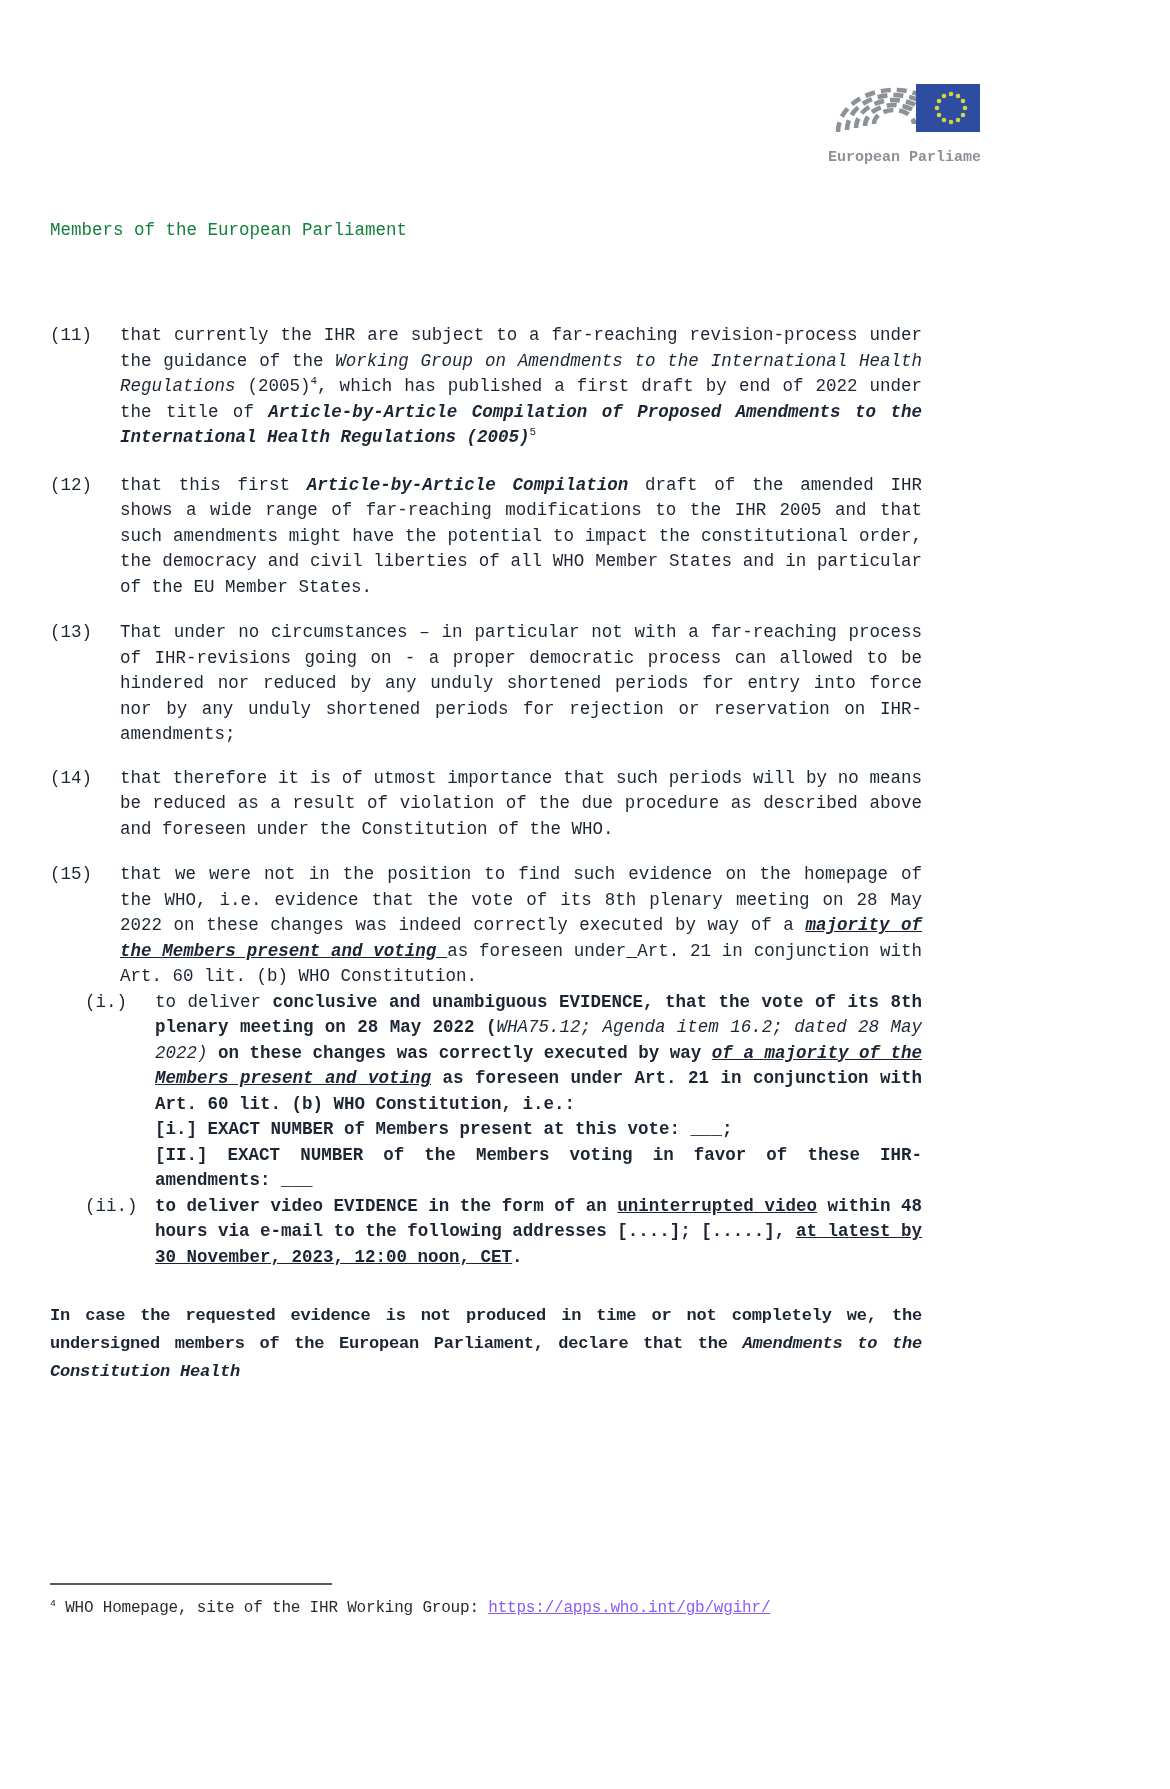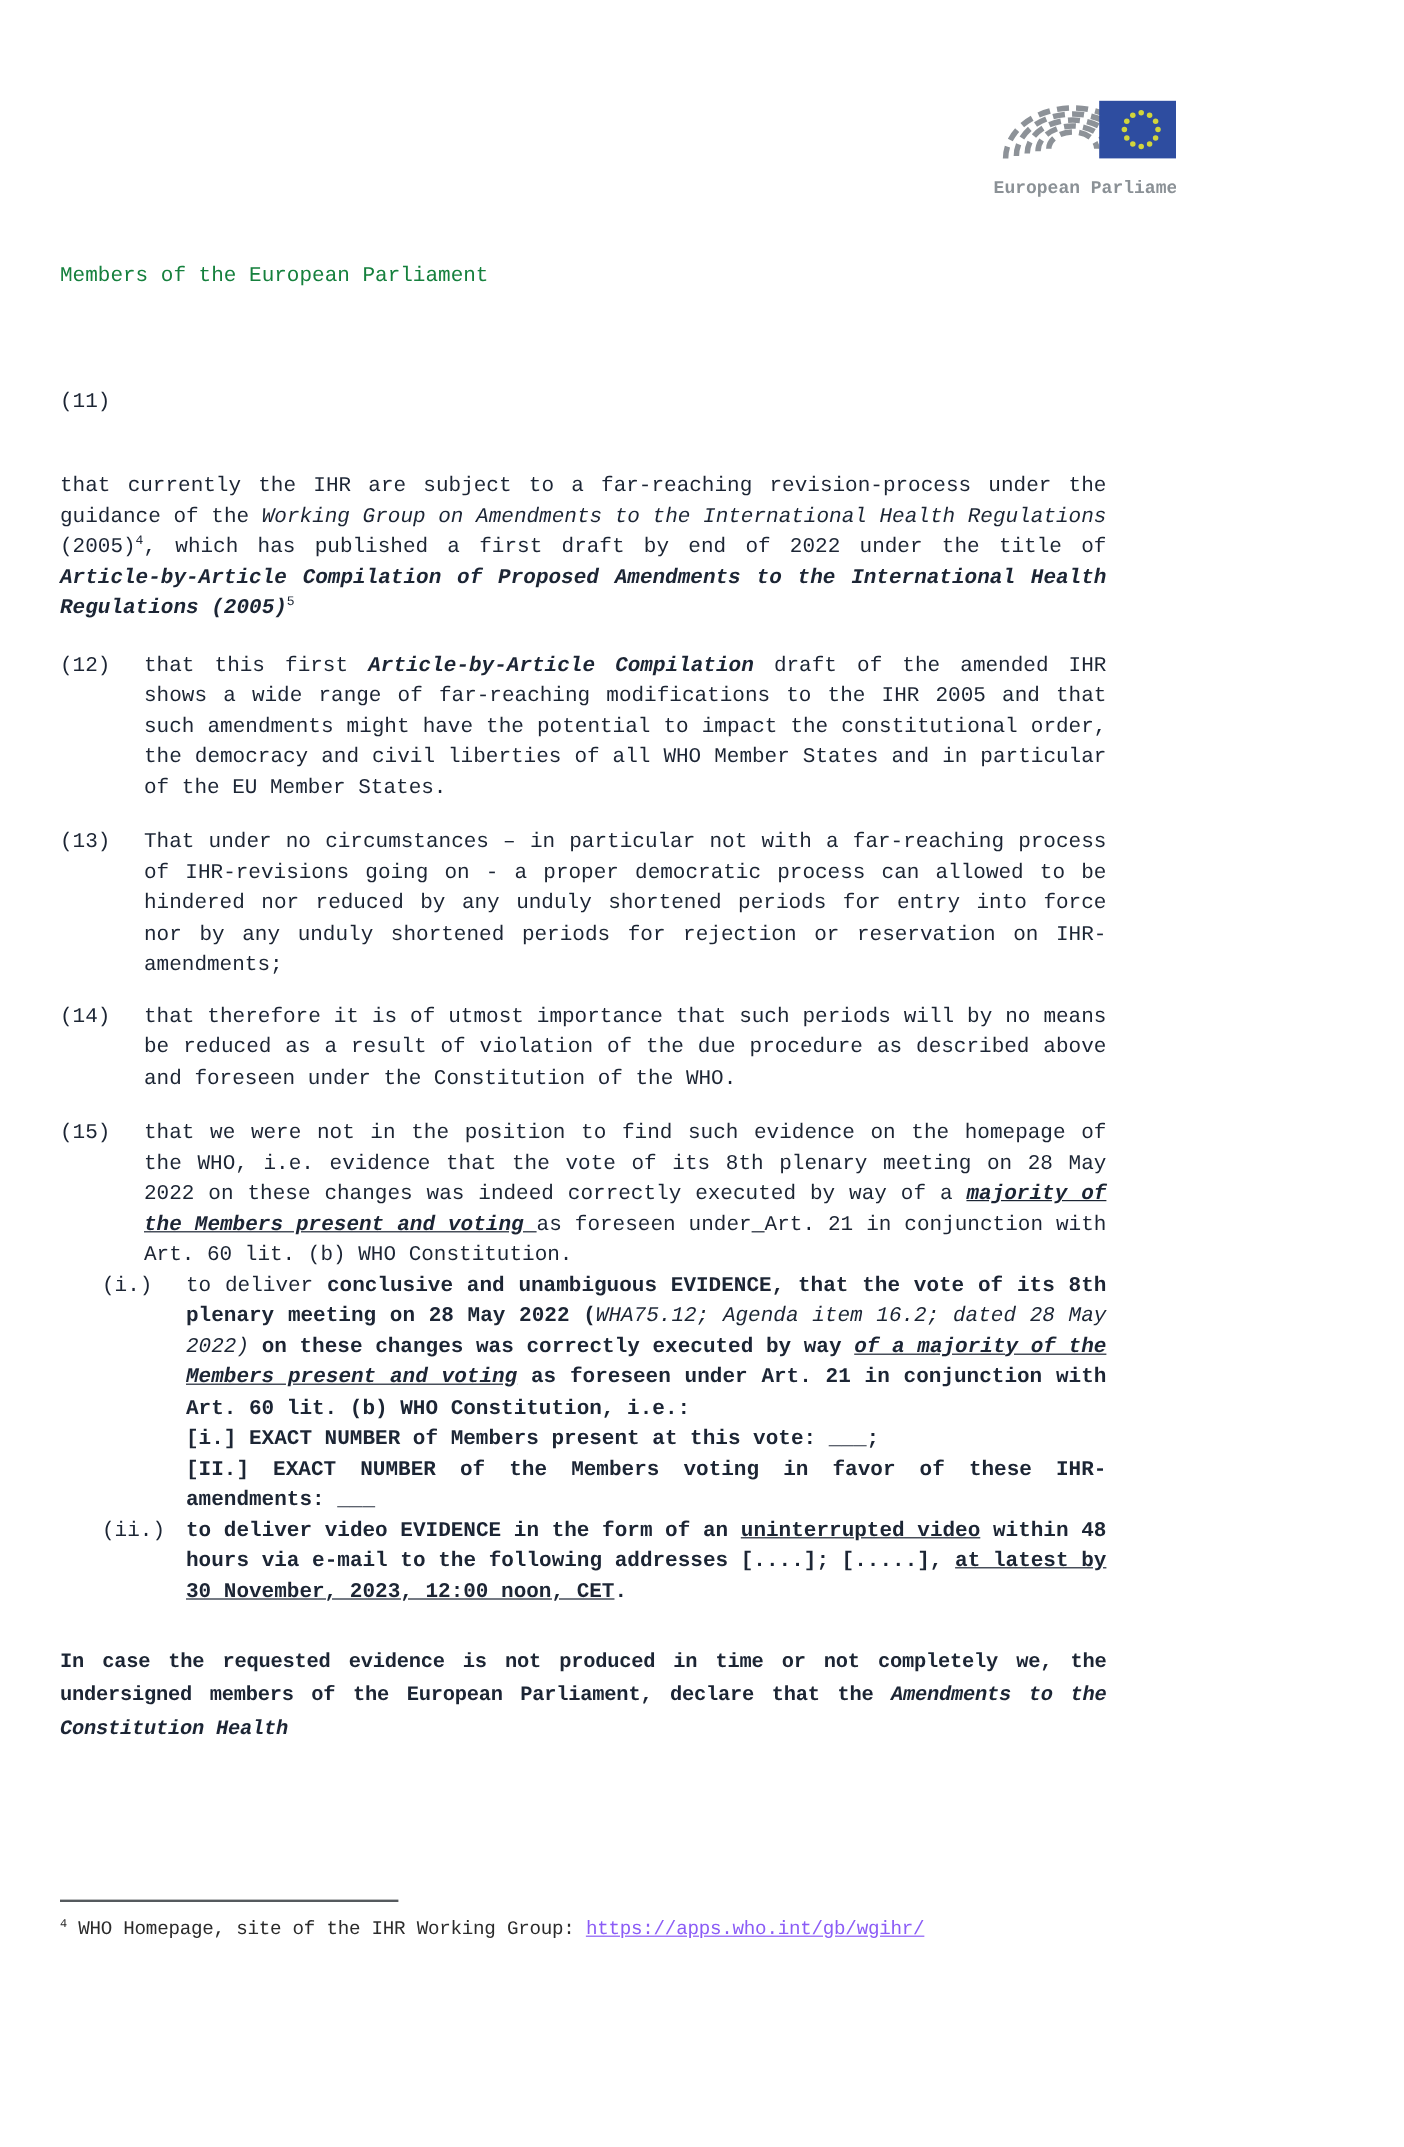"(11)" .mb22 { flex-direction: column -> none }
